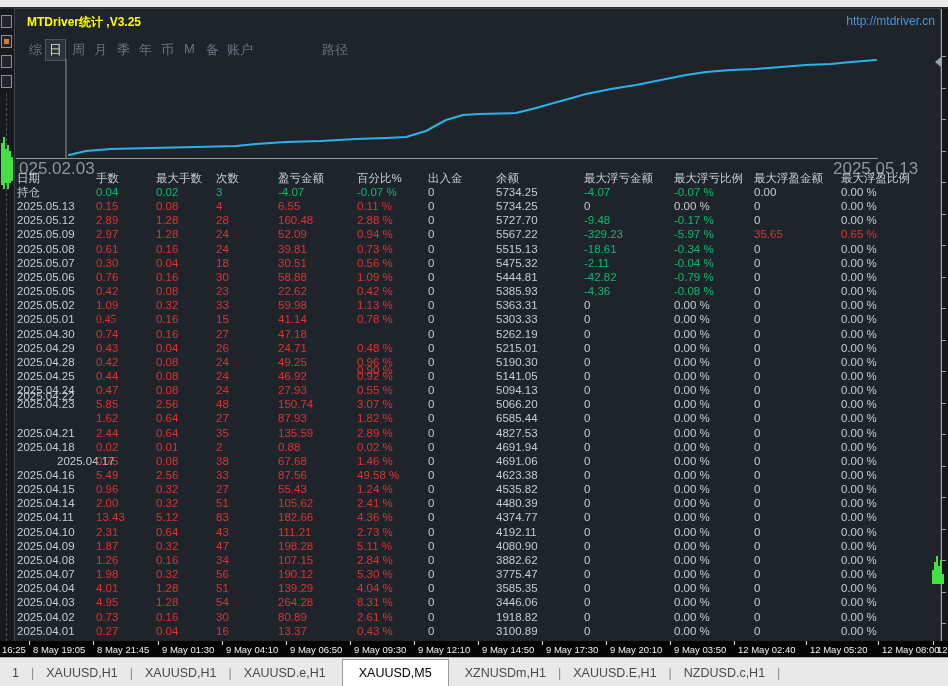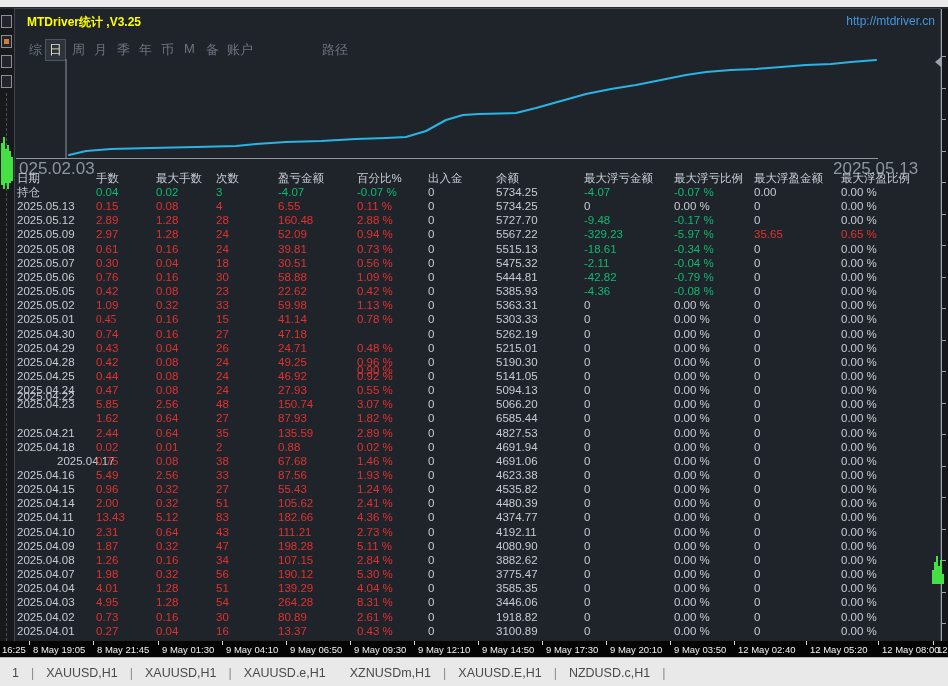"1.93 %" div.td { text: 1.93 -> 49.58 }
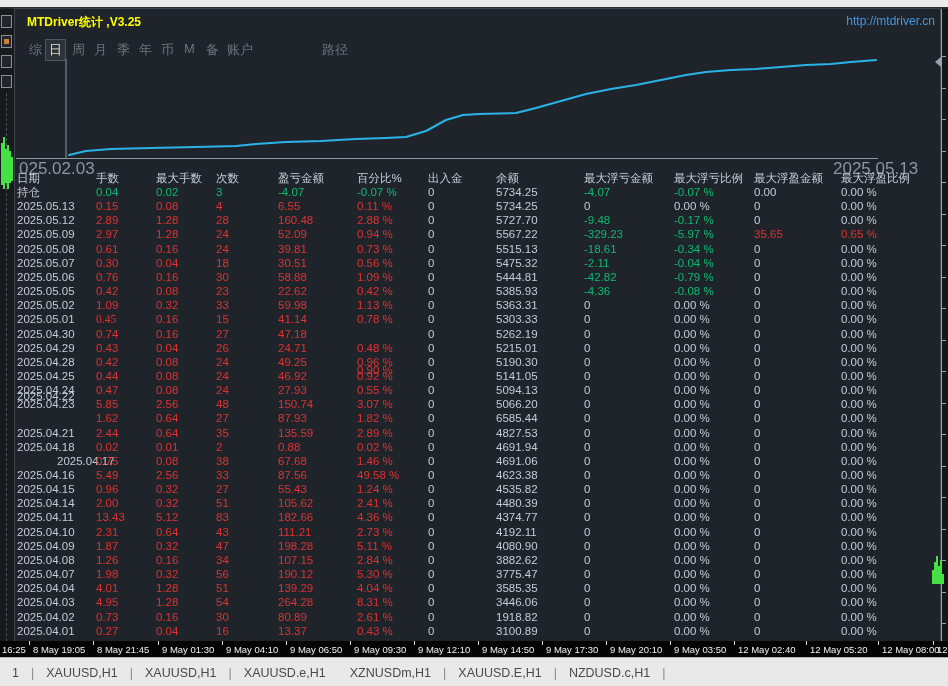"XAUUSD,M5" span.tab { html: none -> <span>XAUUSD,M5</span> }
